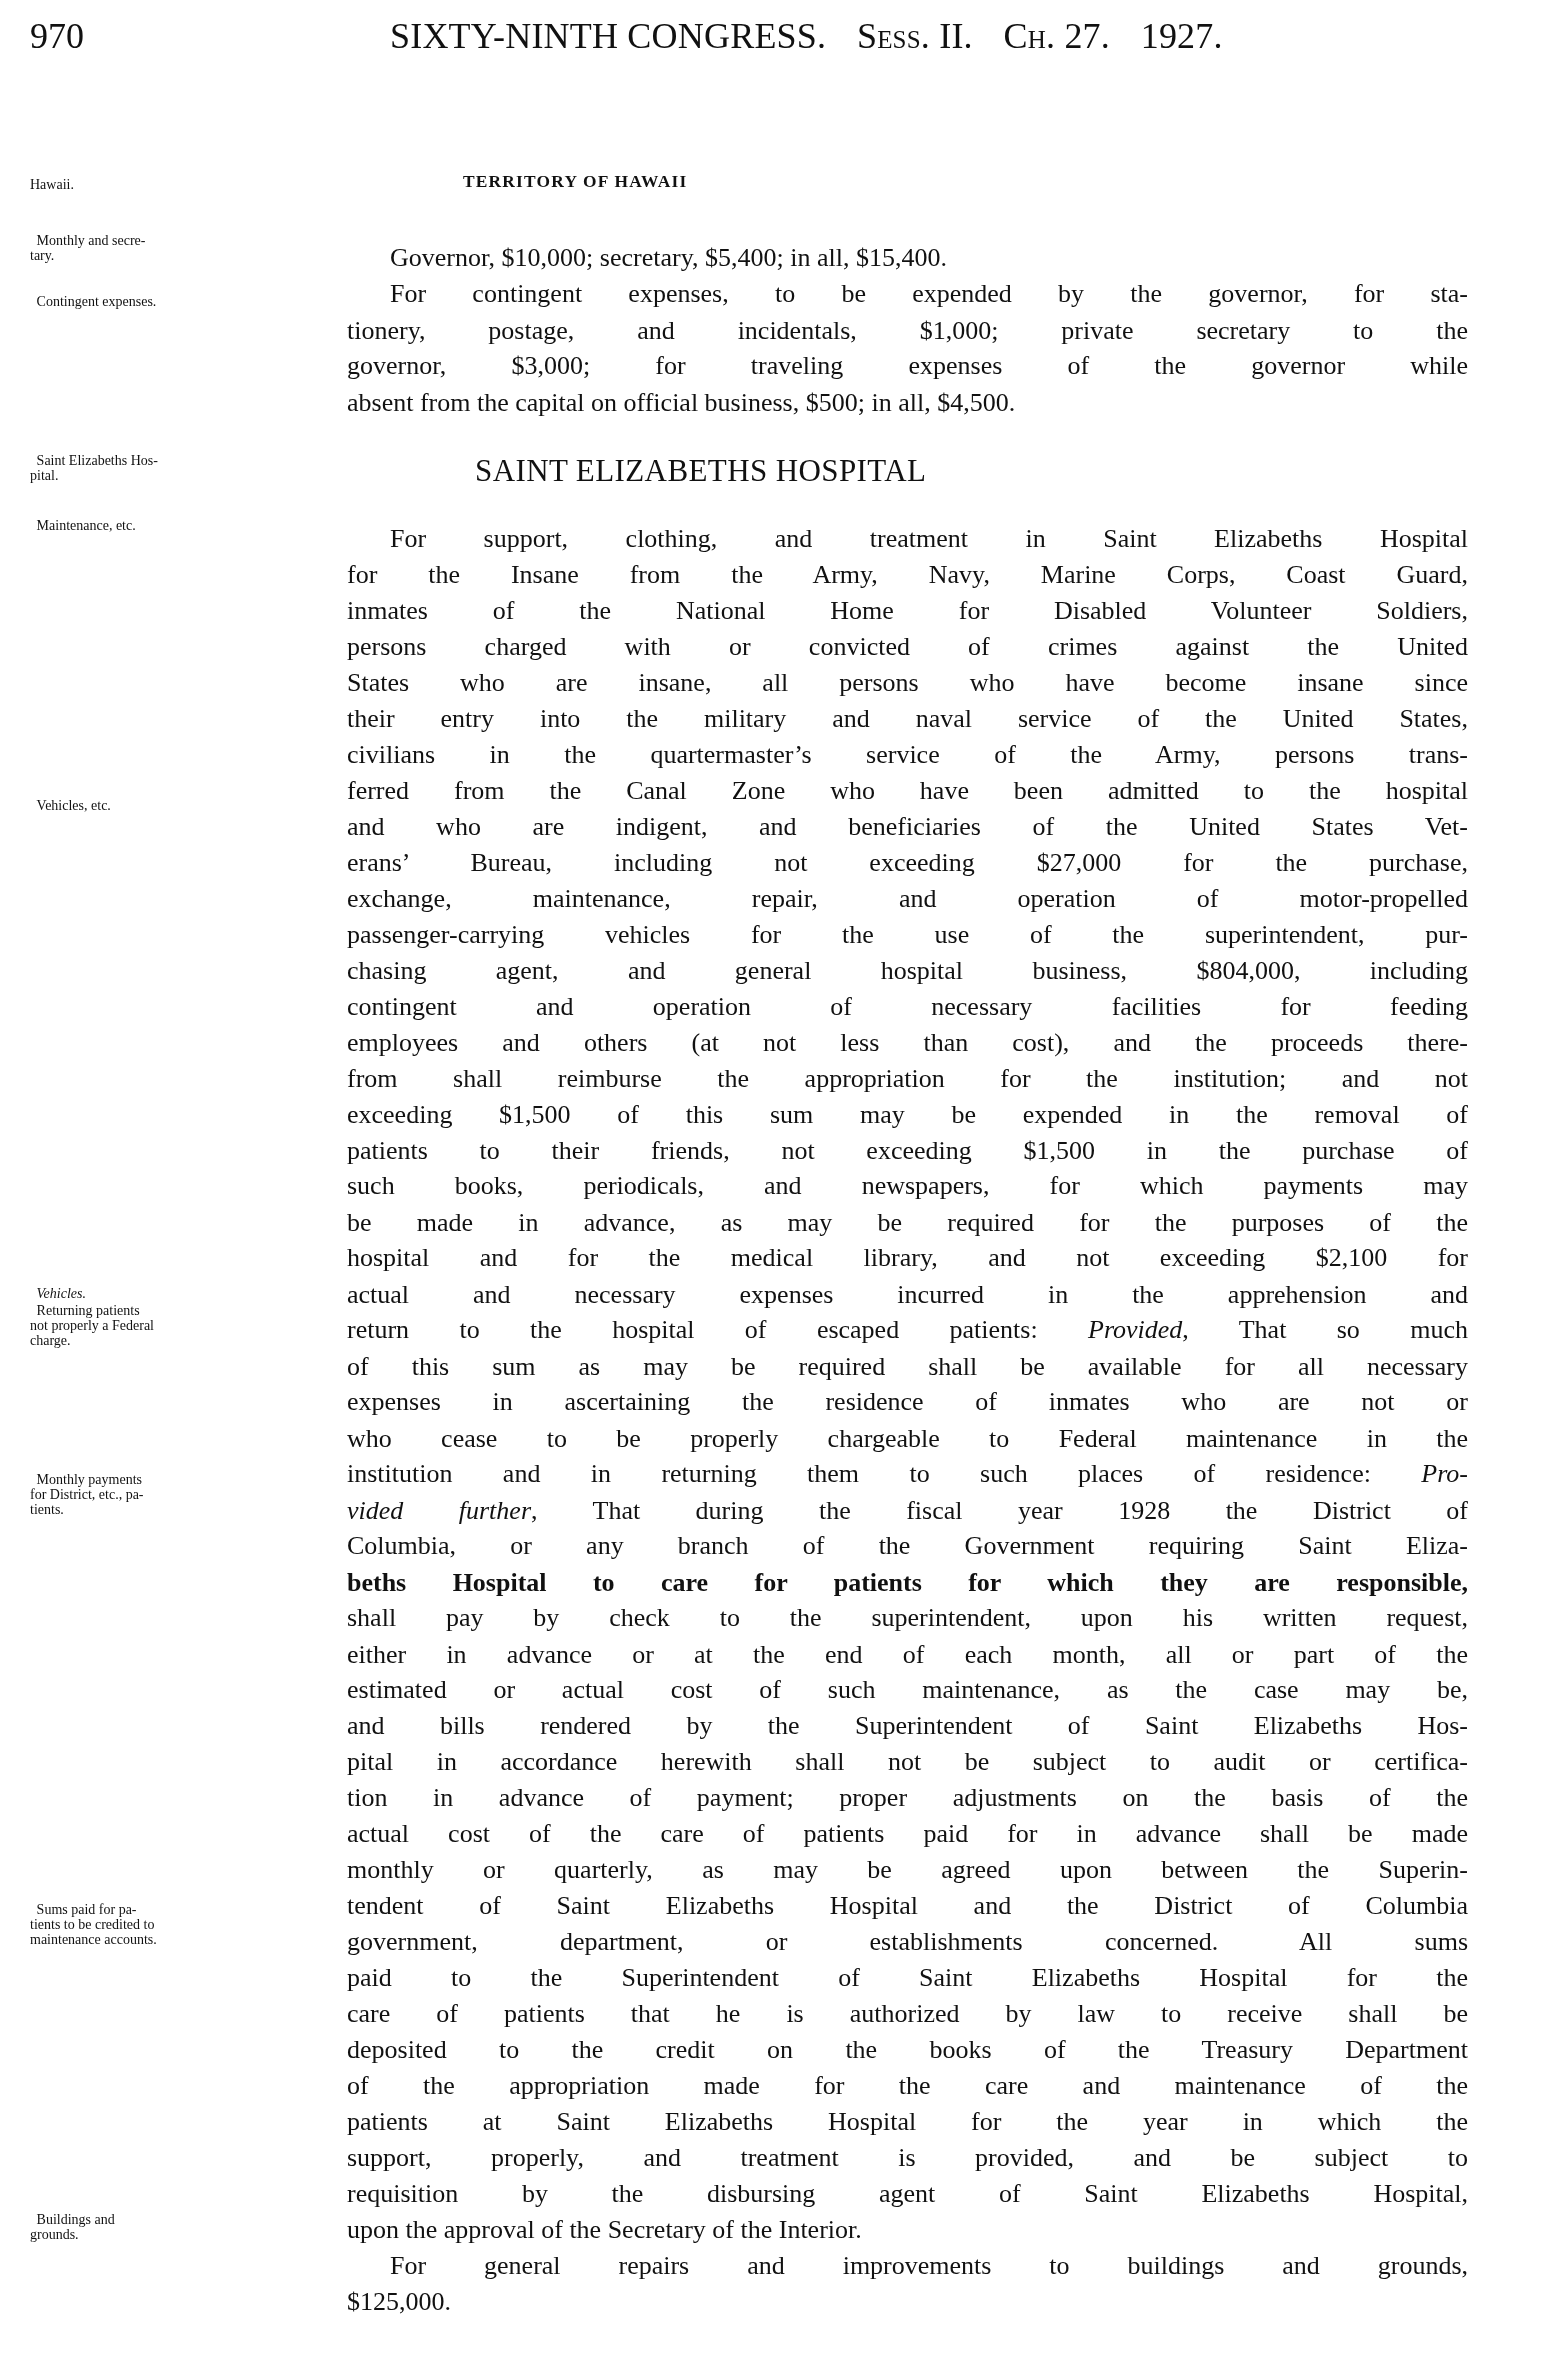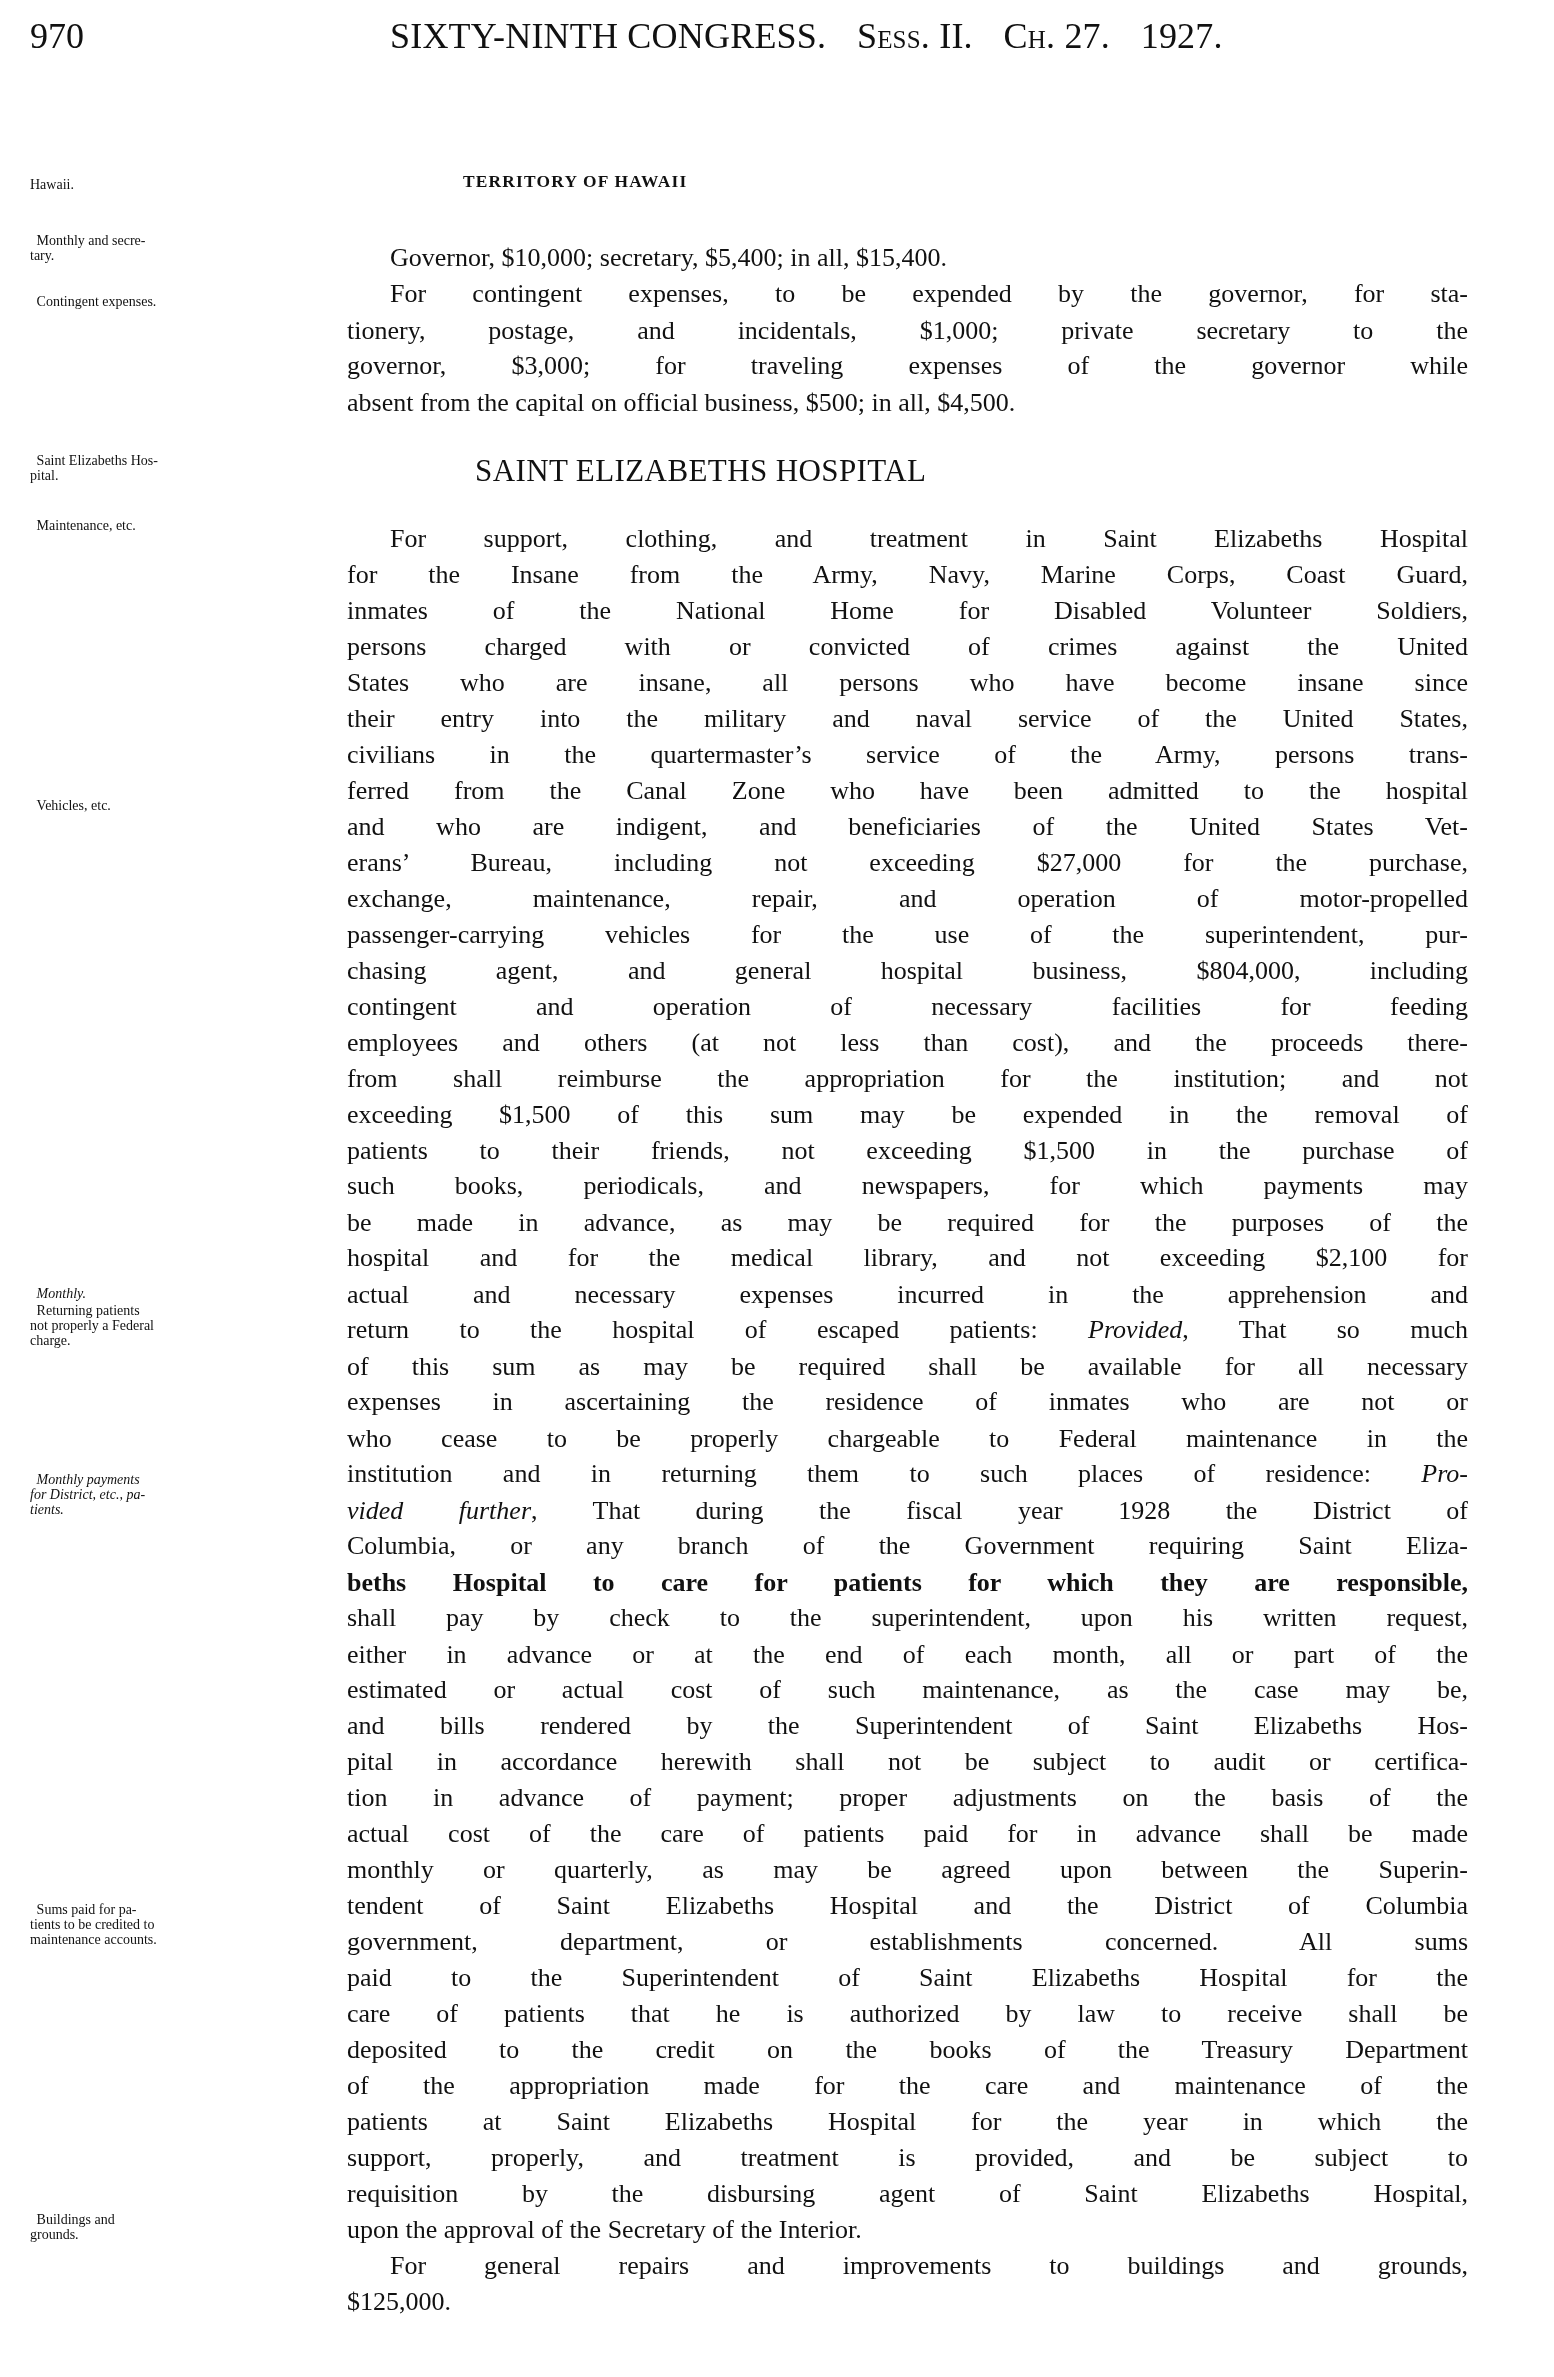"Monthly." em { text: Monthly -> Vehicles }
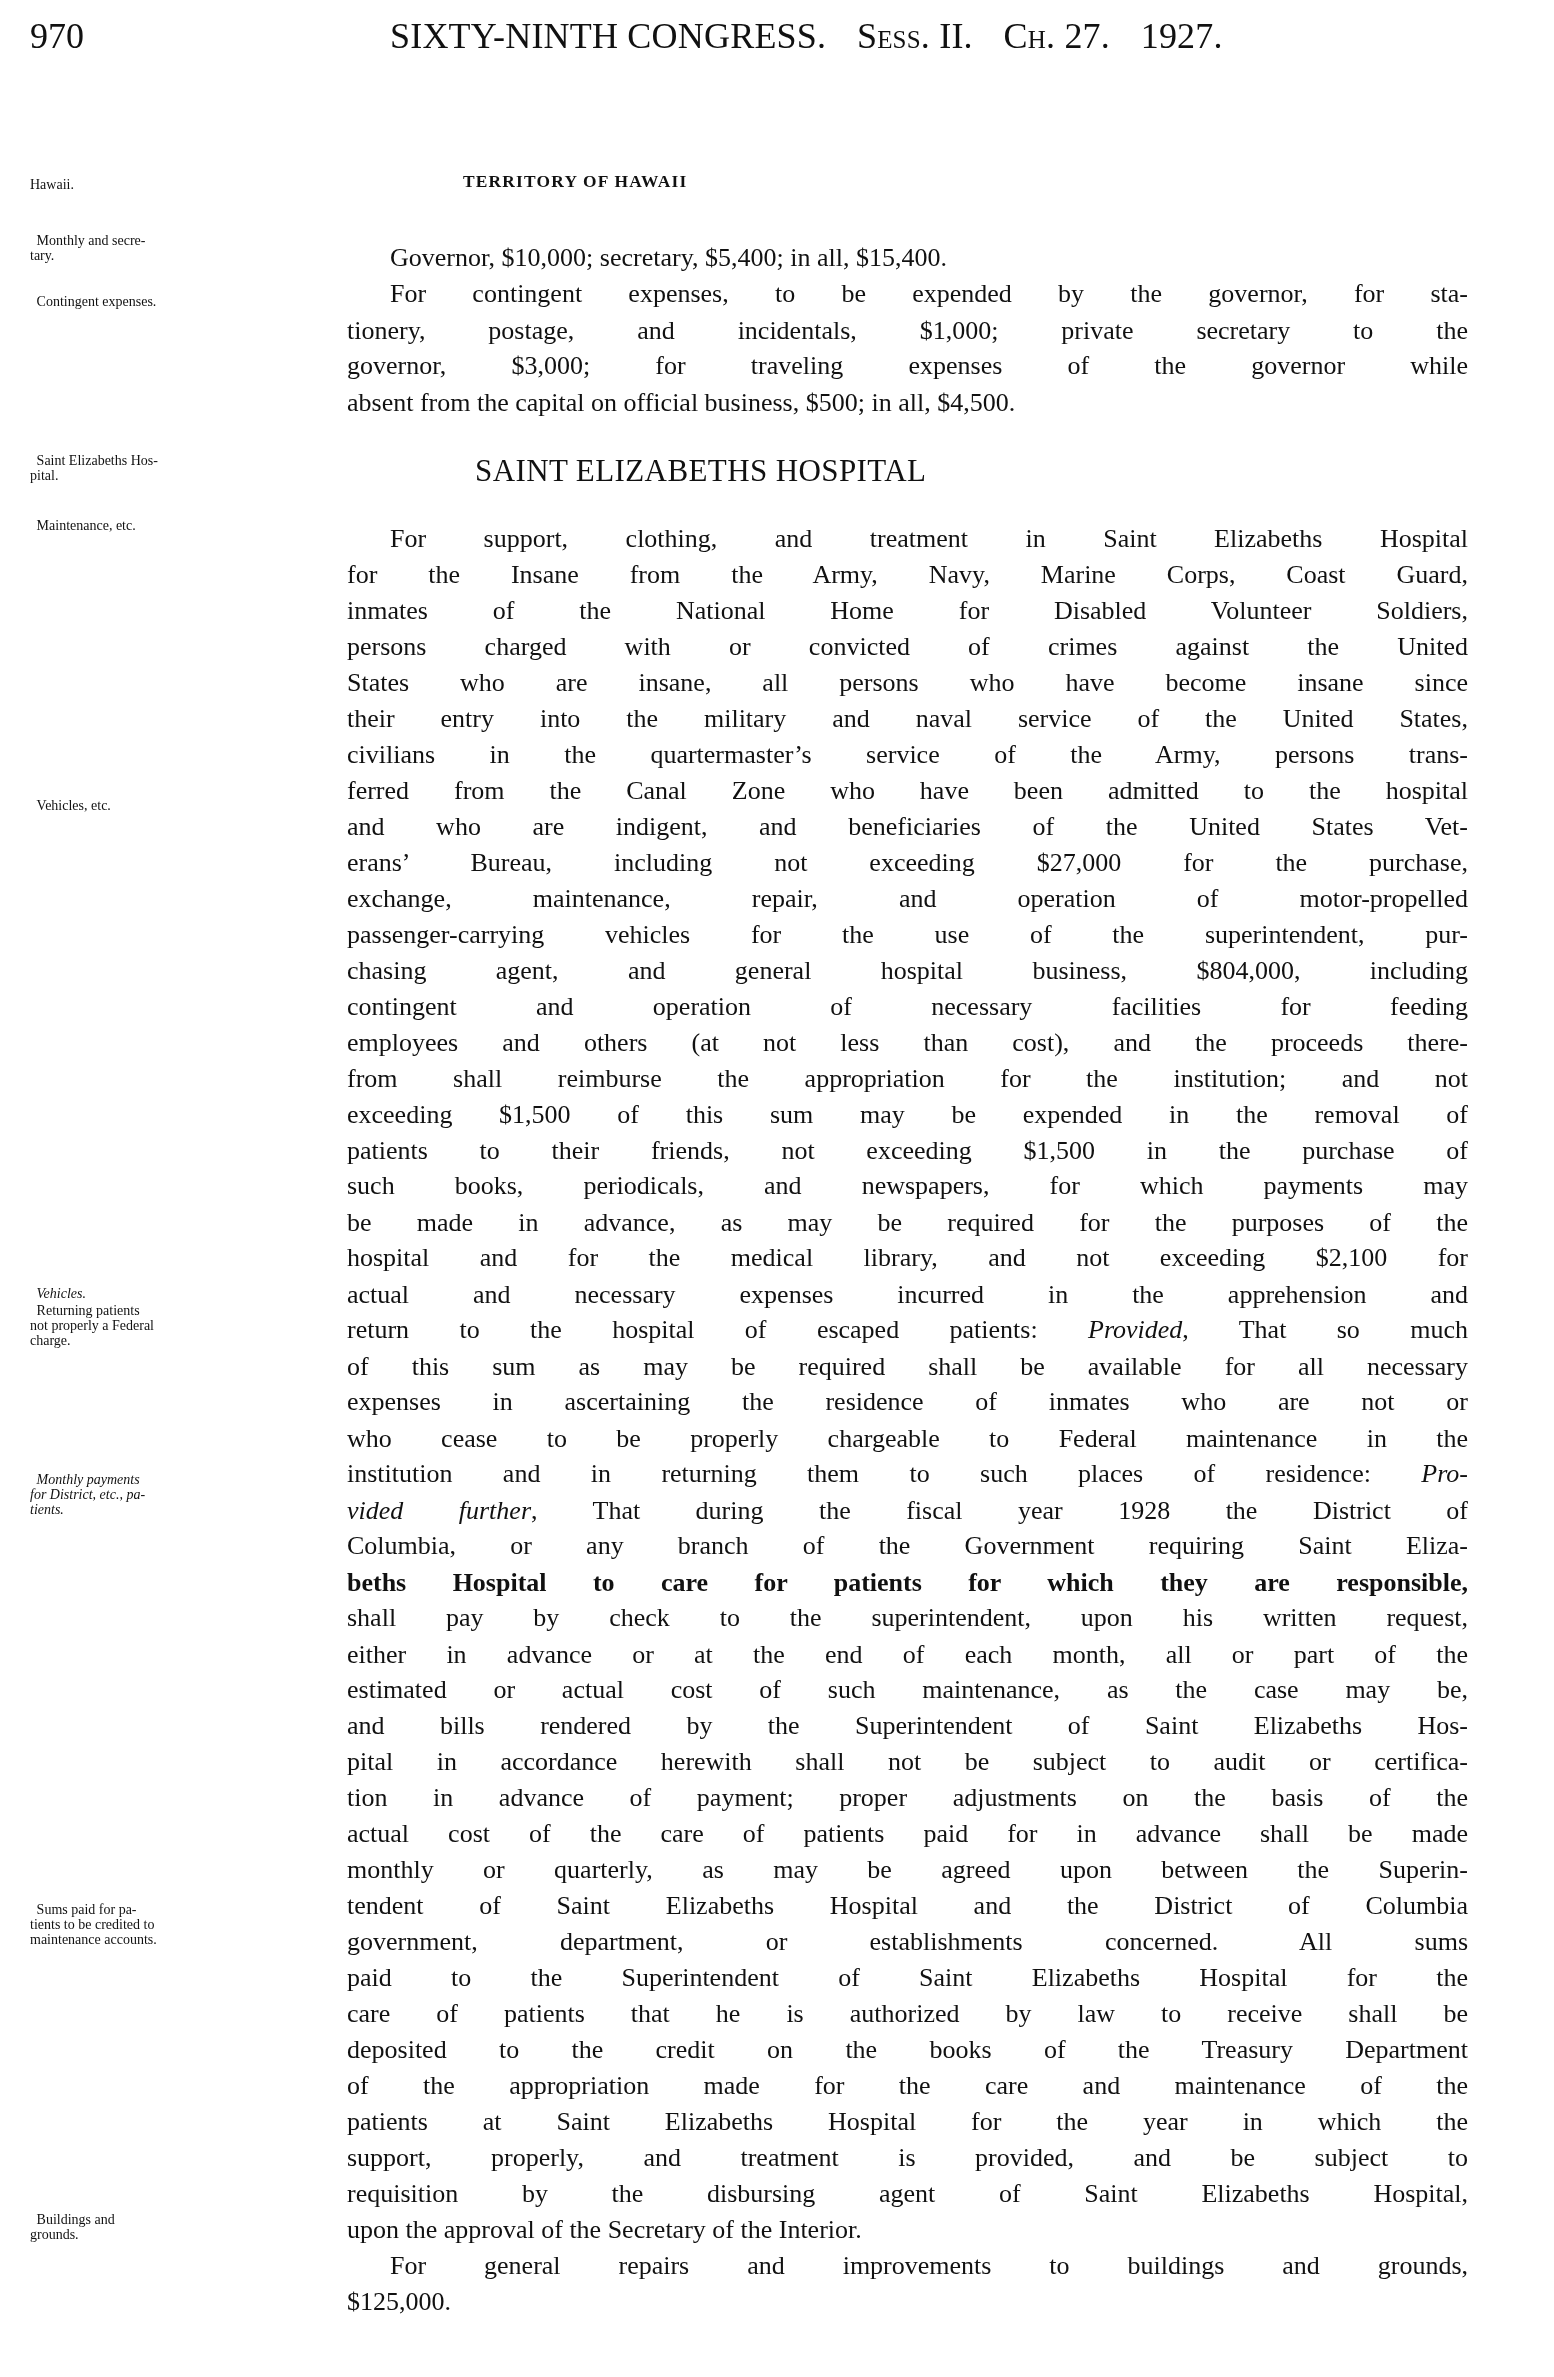"Monthly payments" div.margin-note { font-style: italic -> none }
